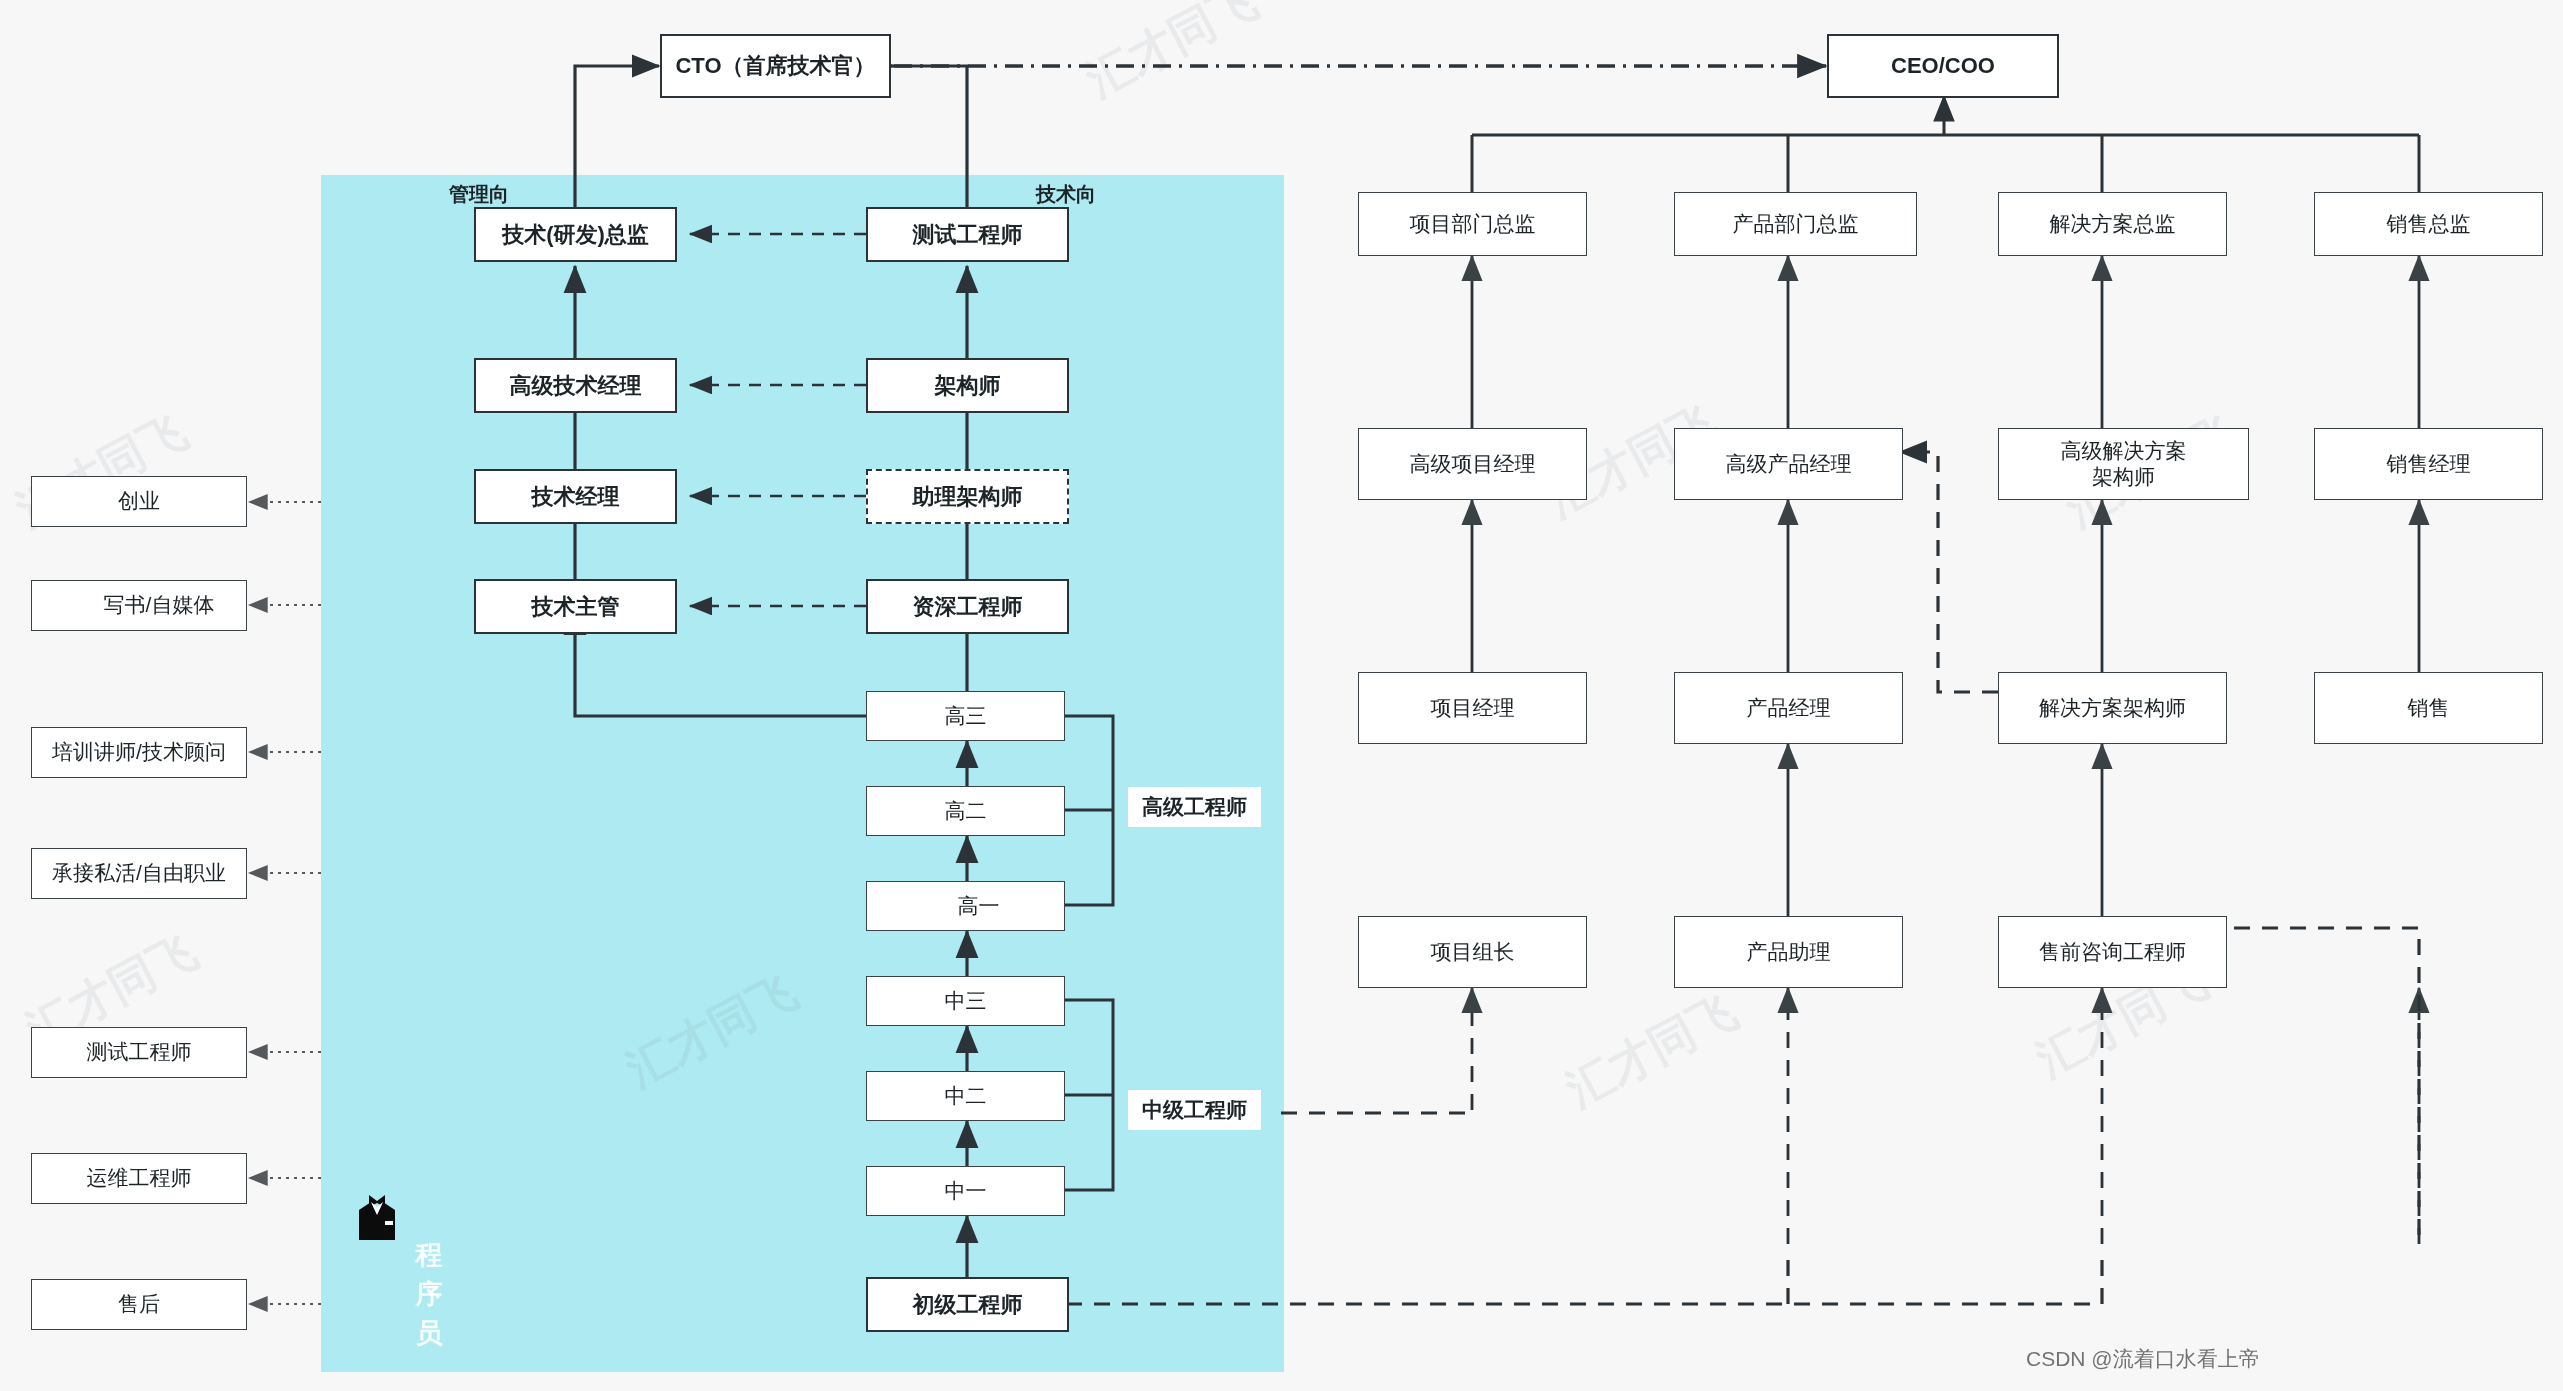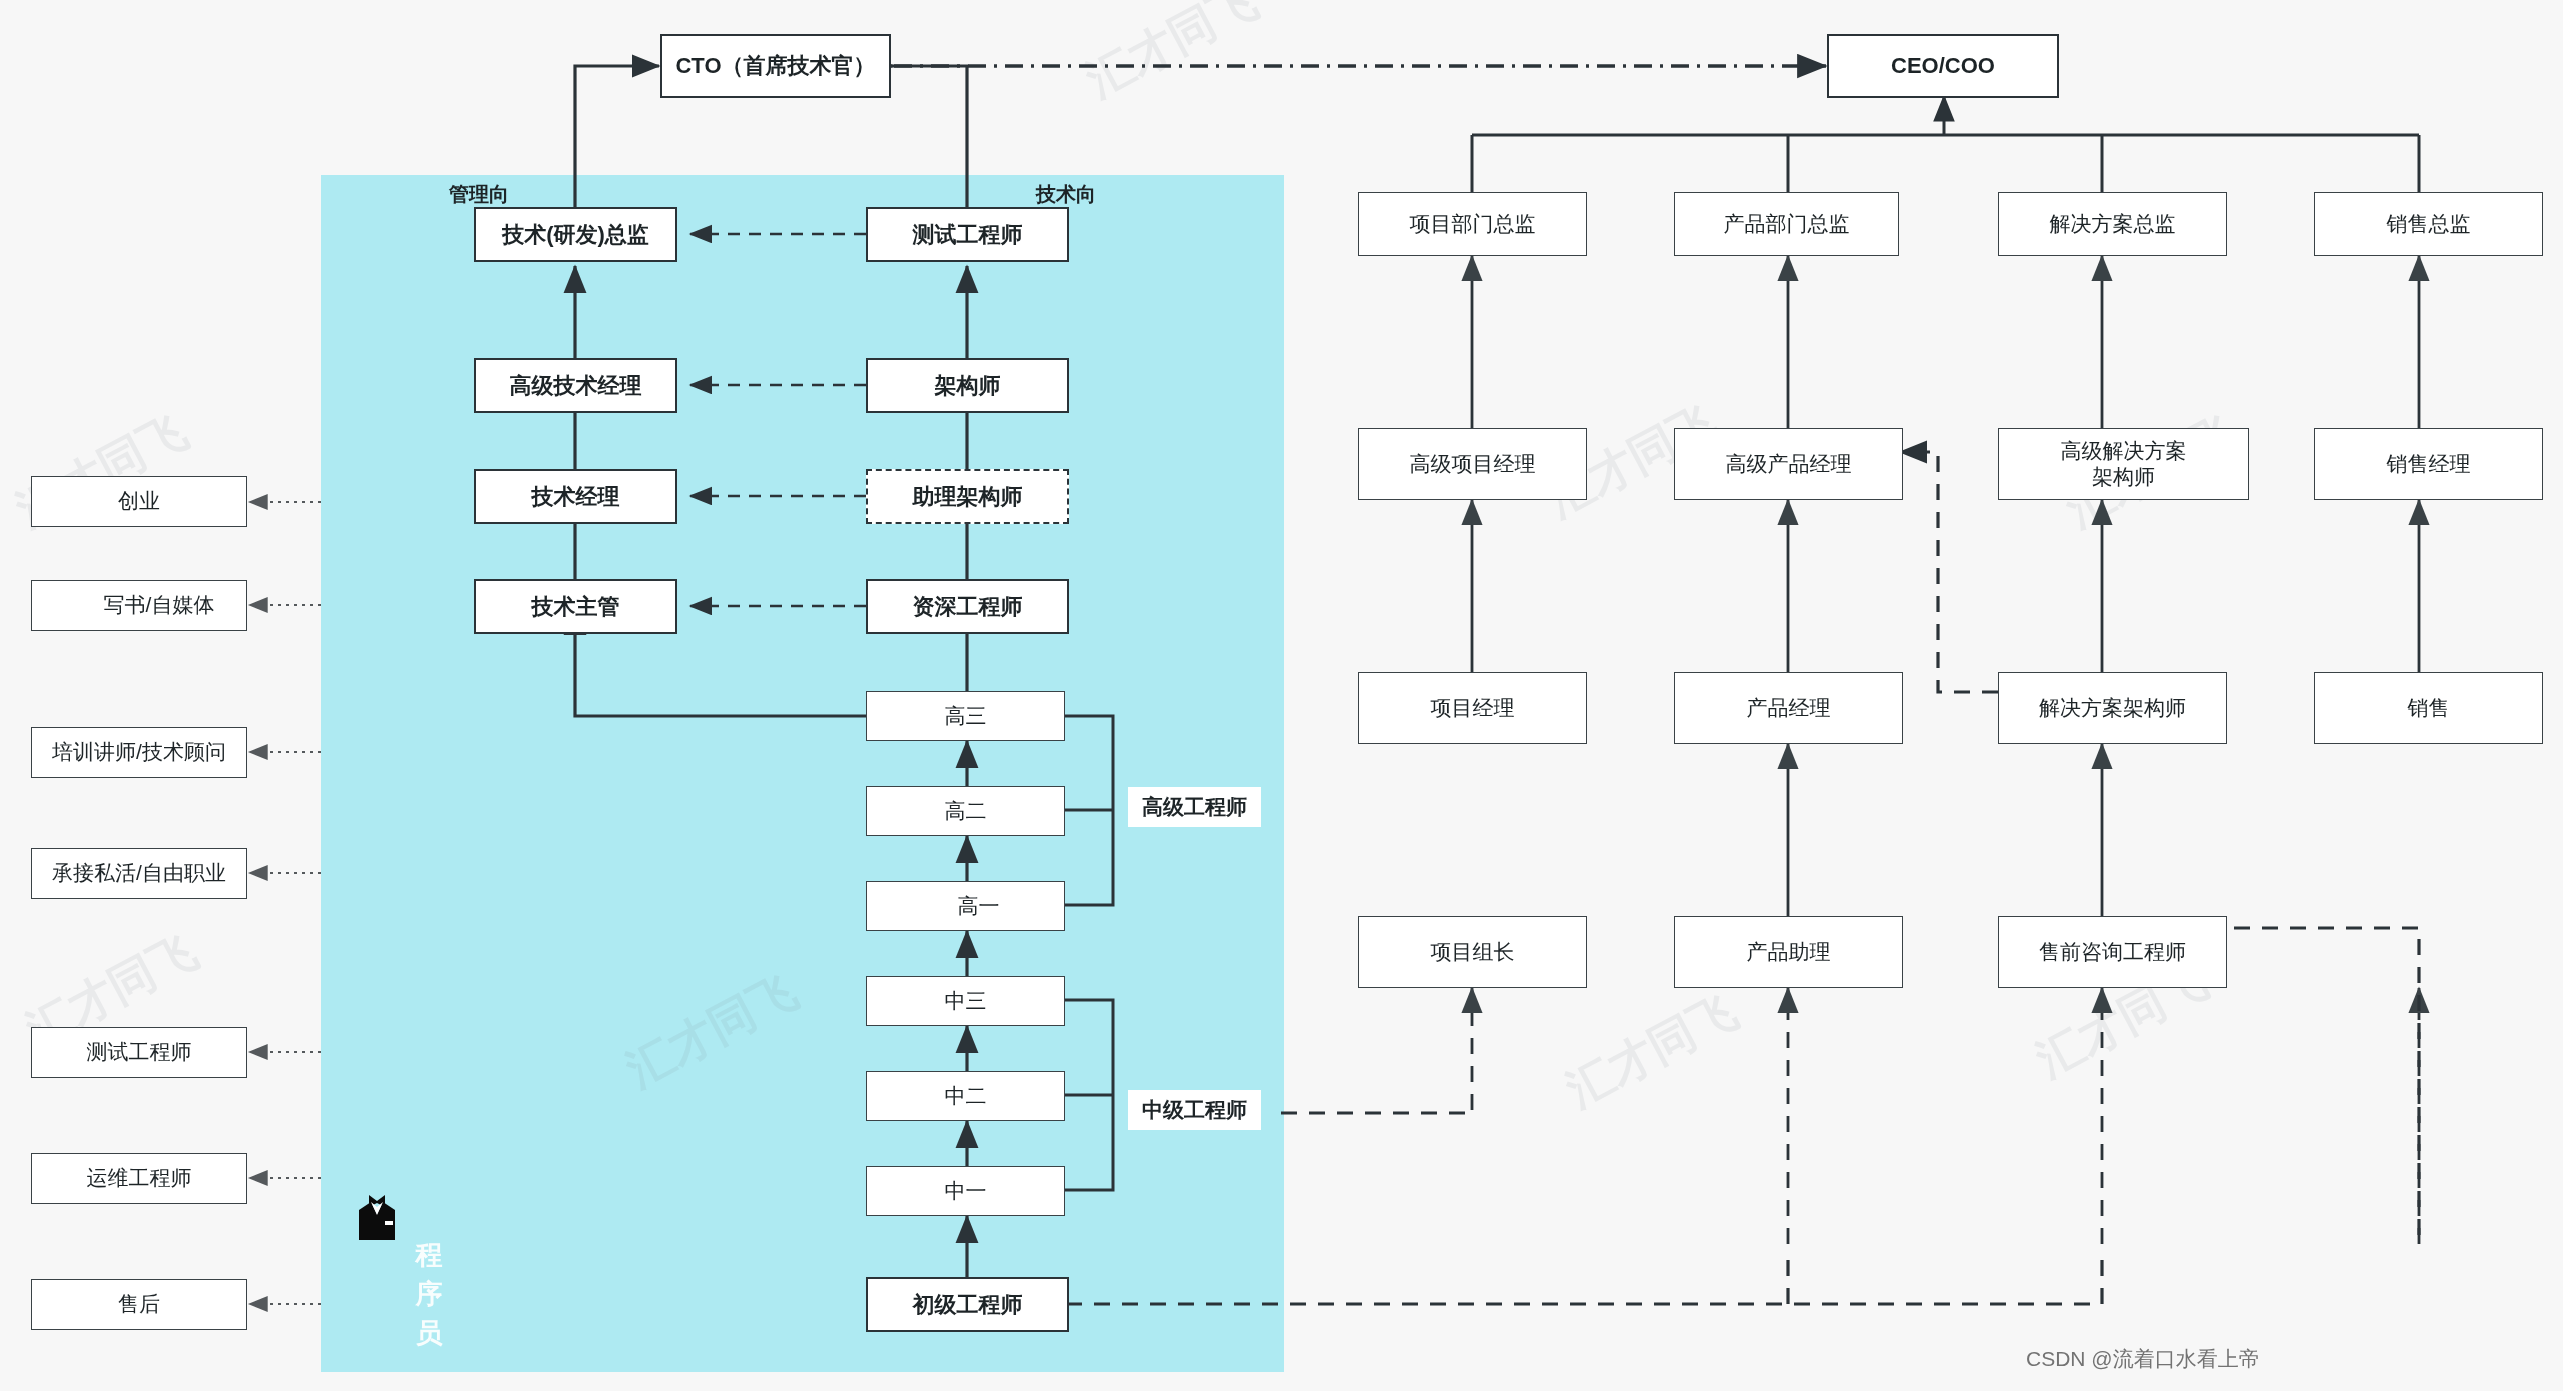"产品部门总监" div.node { width: 225px -> 243px }
